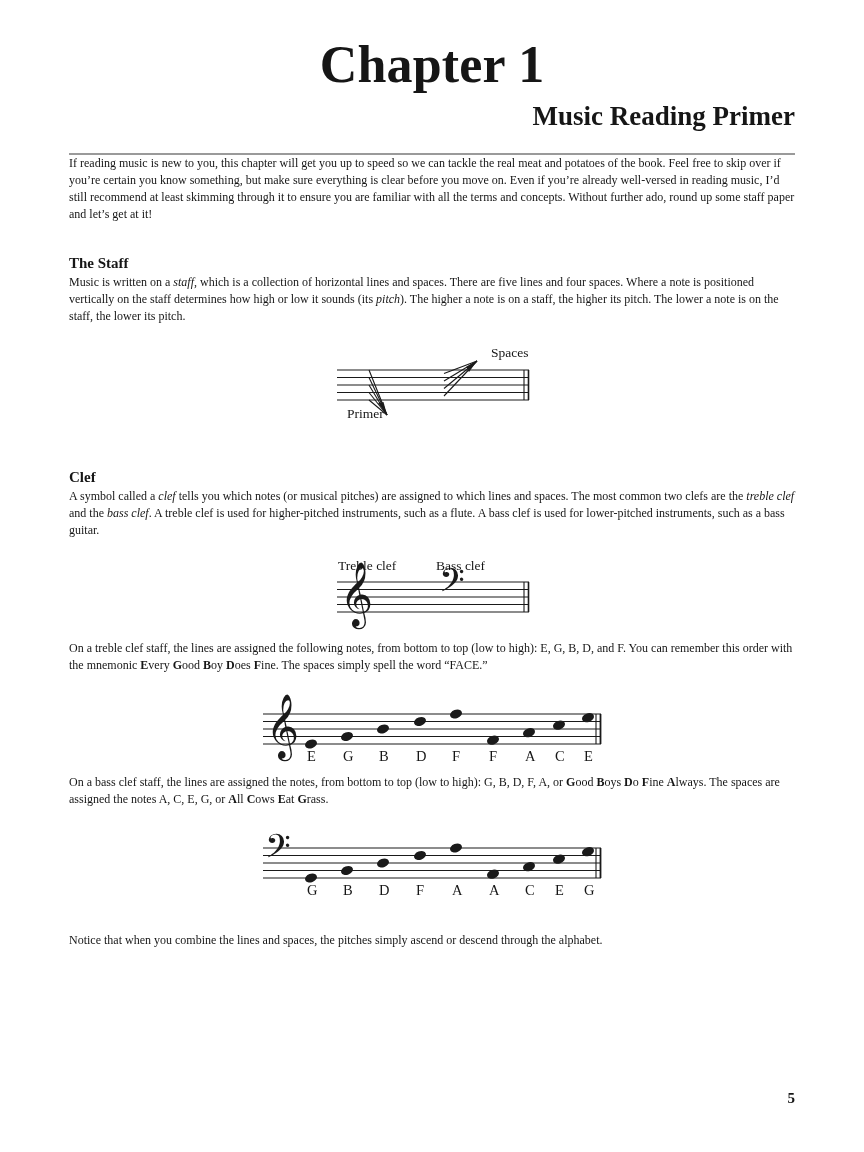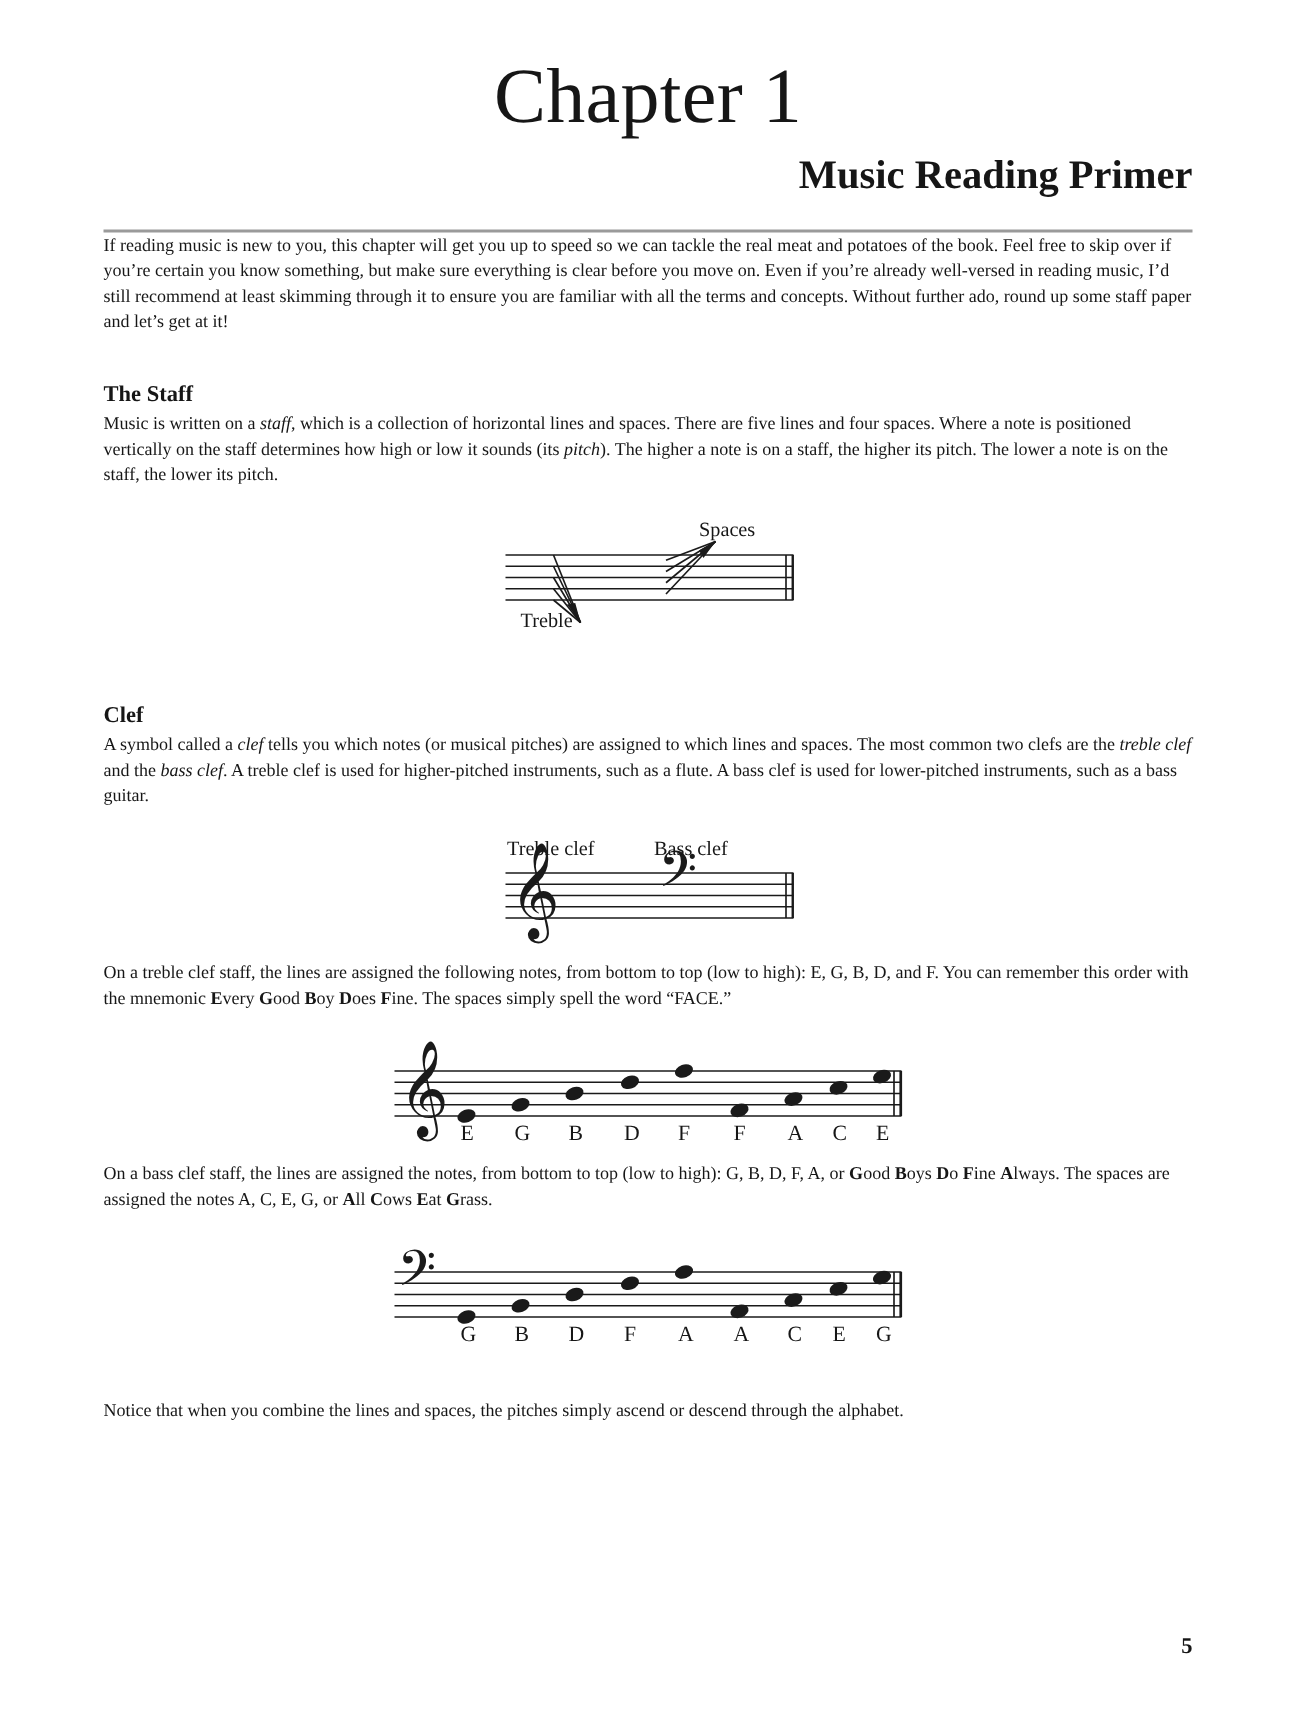"Chapter 1" .chapter-title { font-weight: normal -> bold }
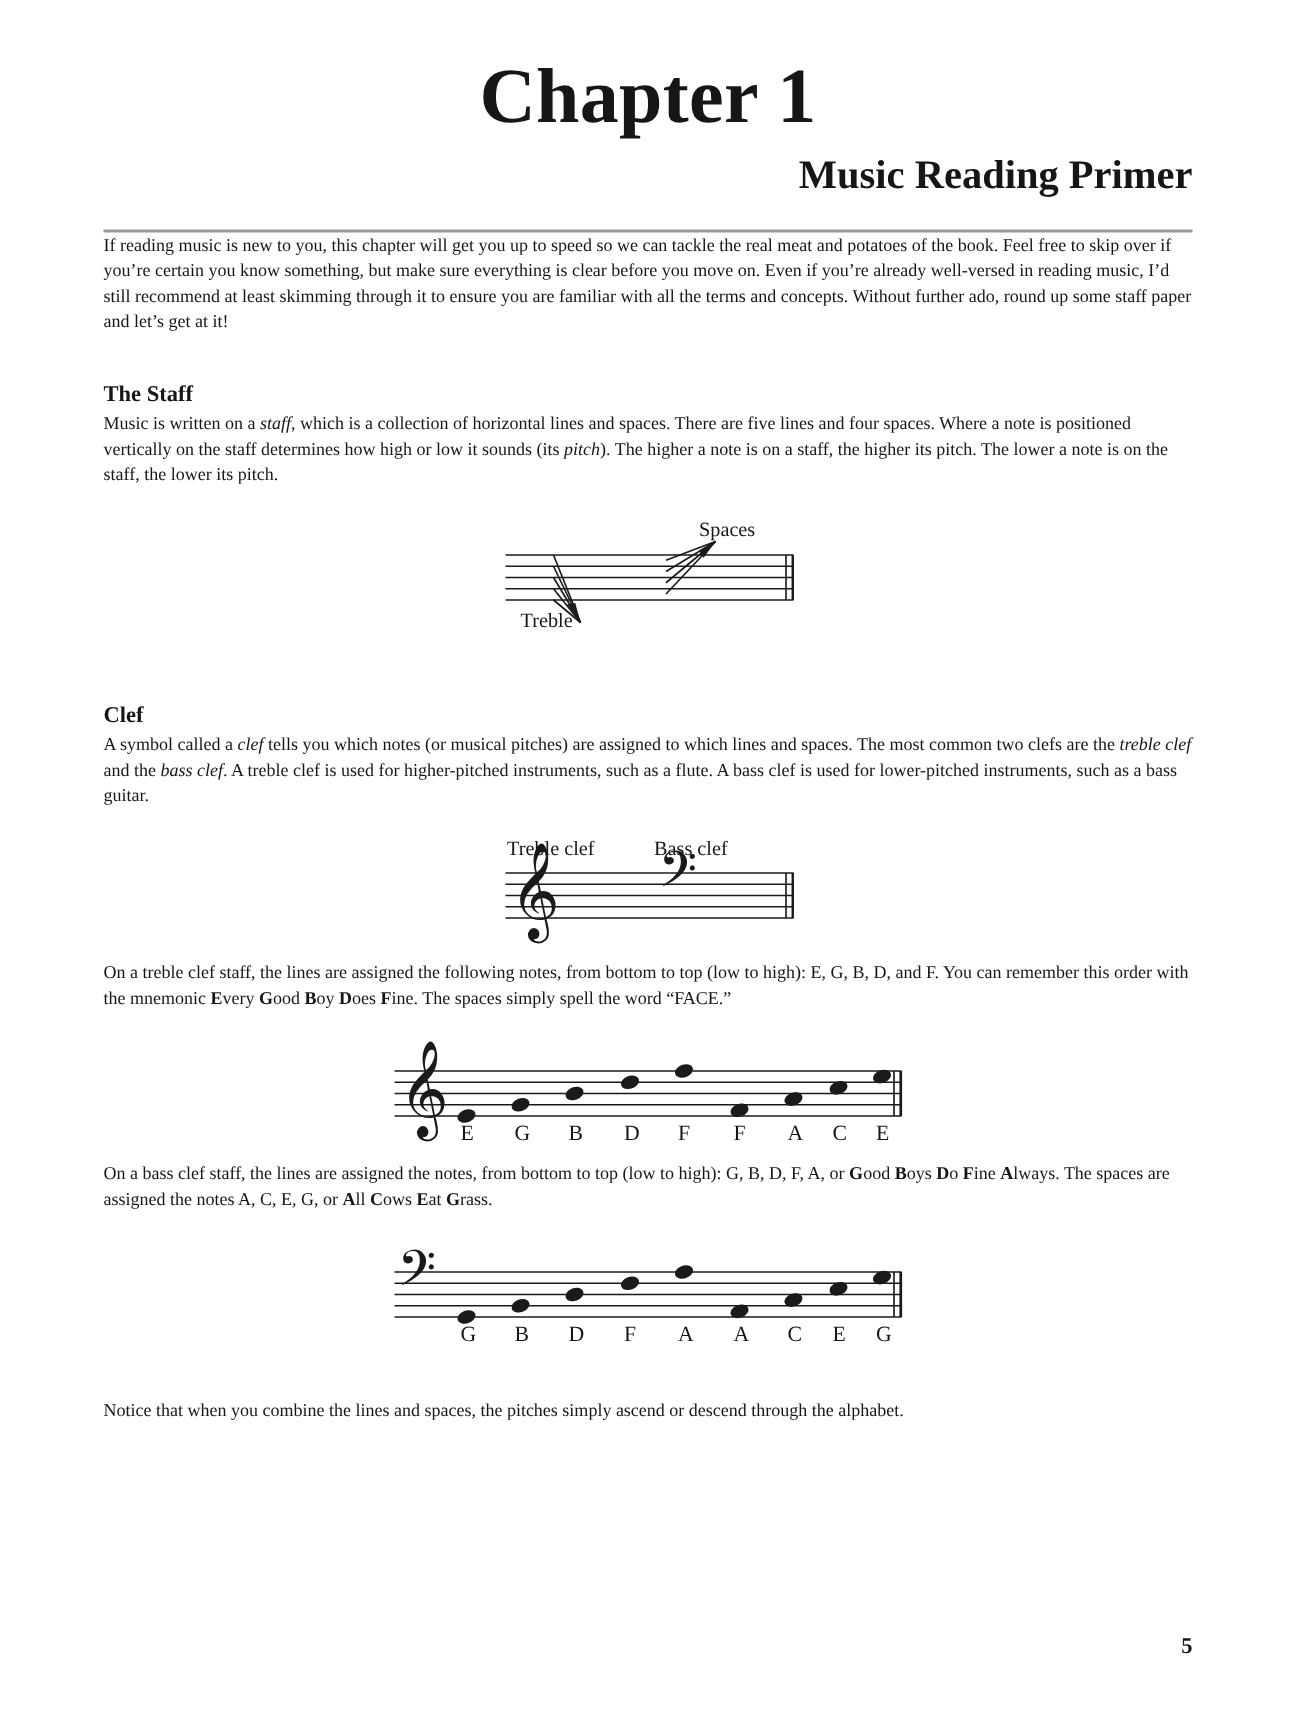"Spaces" span.staff-label { left: 397px -> 422px }
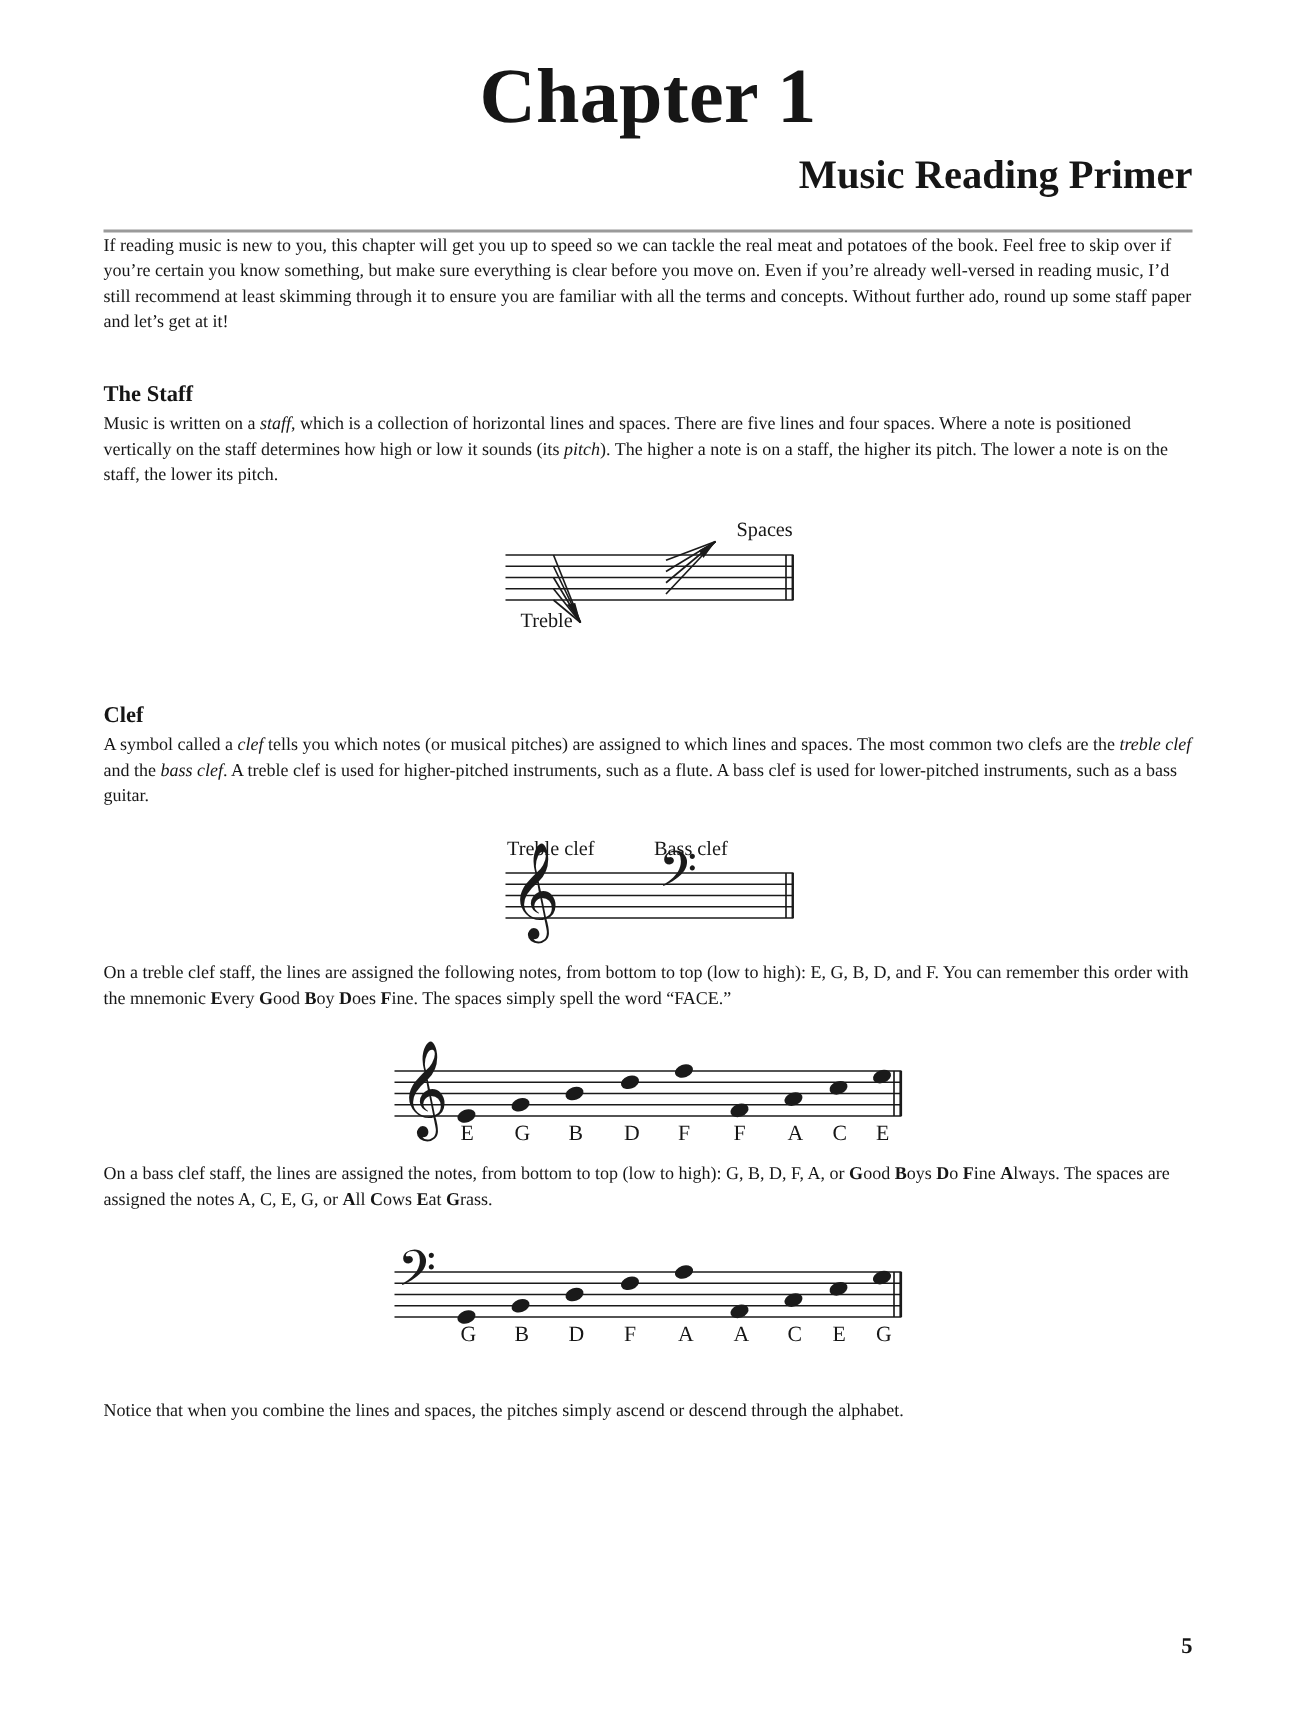"Treble" span.staff-label { text: Treble -> Primer }
